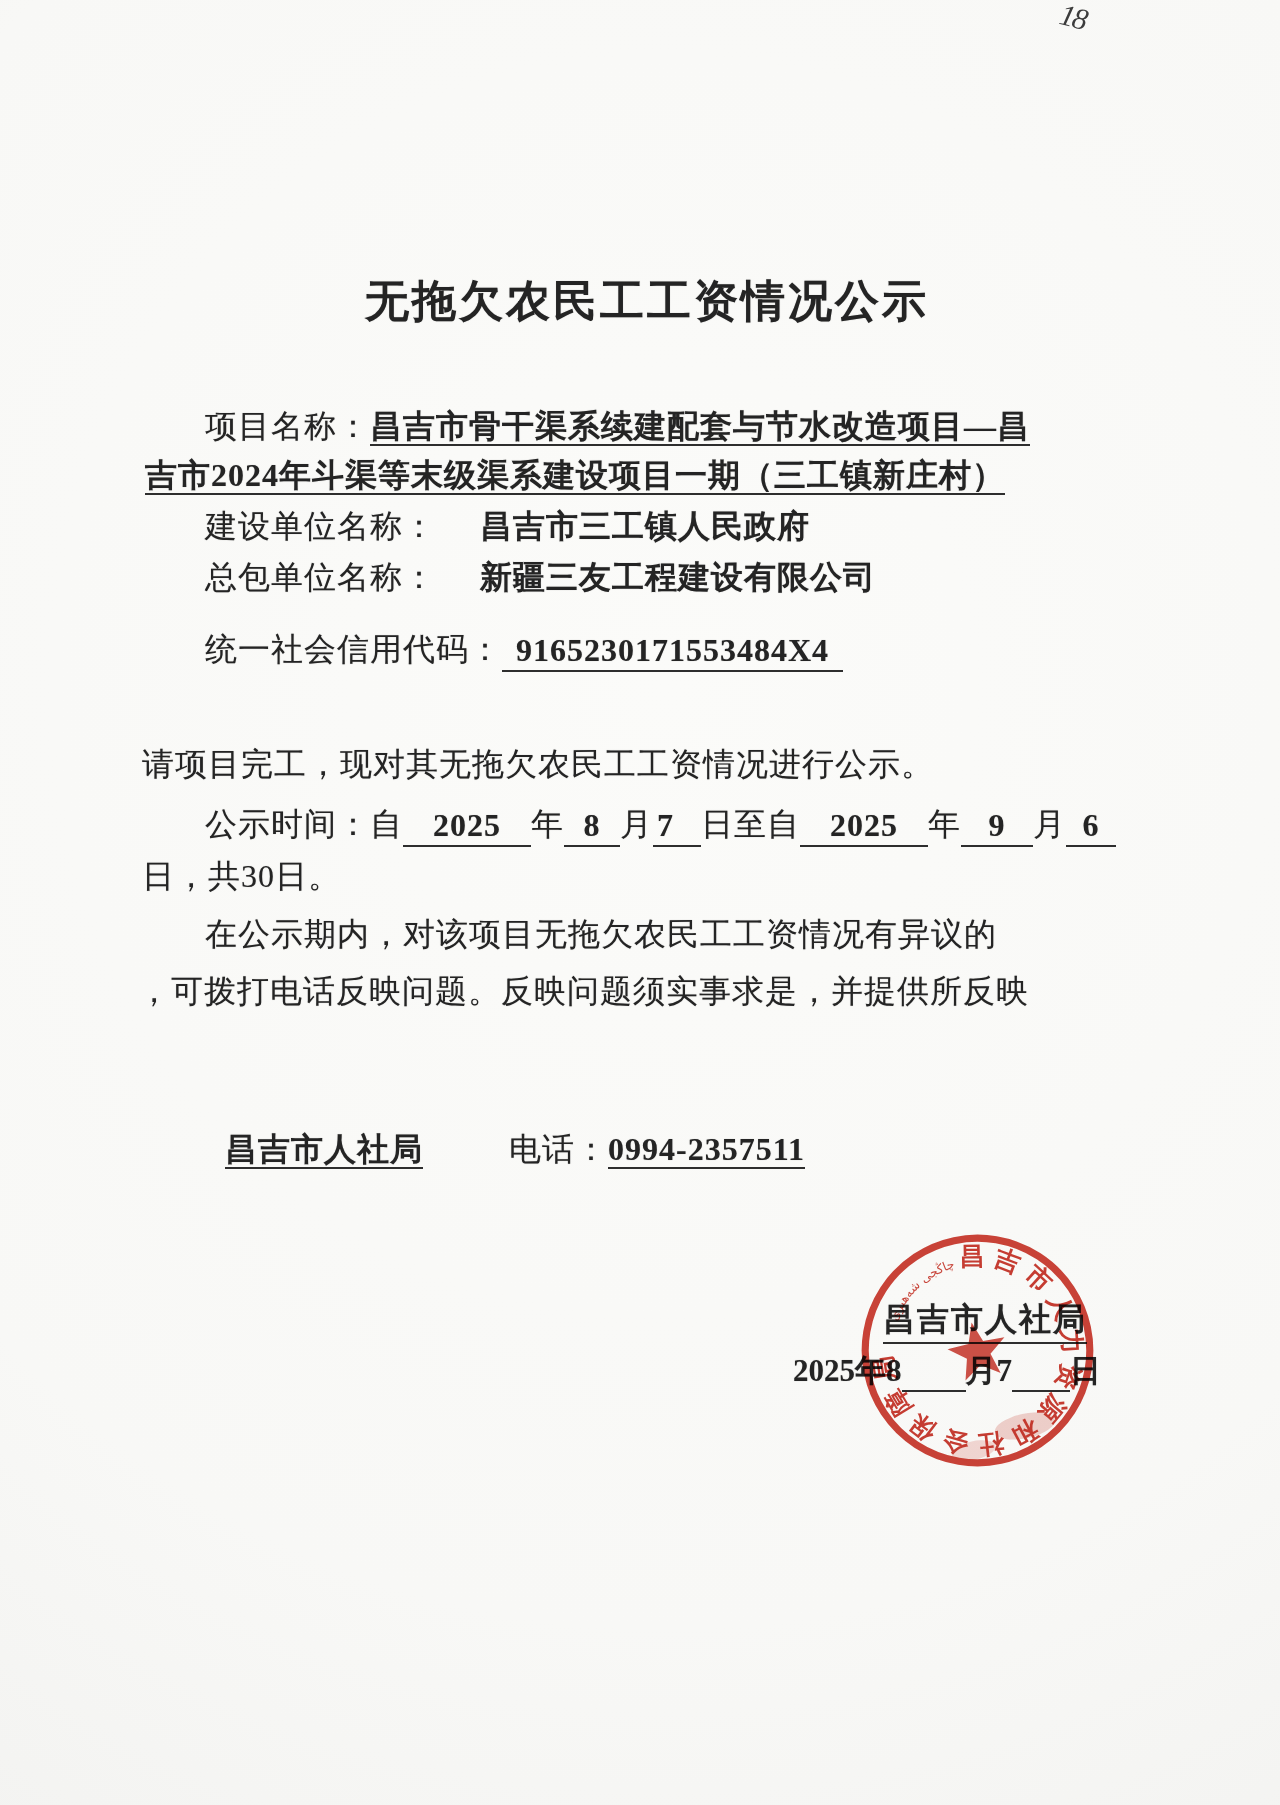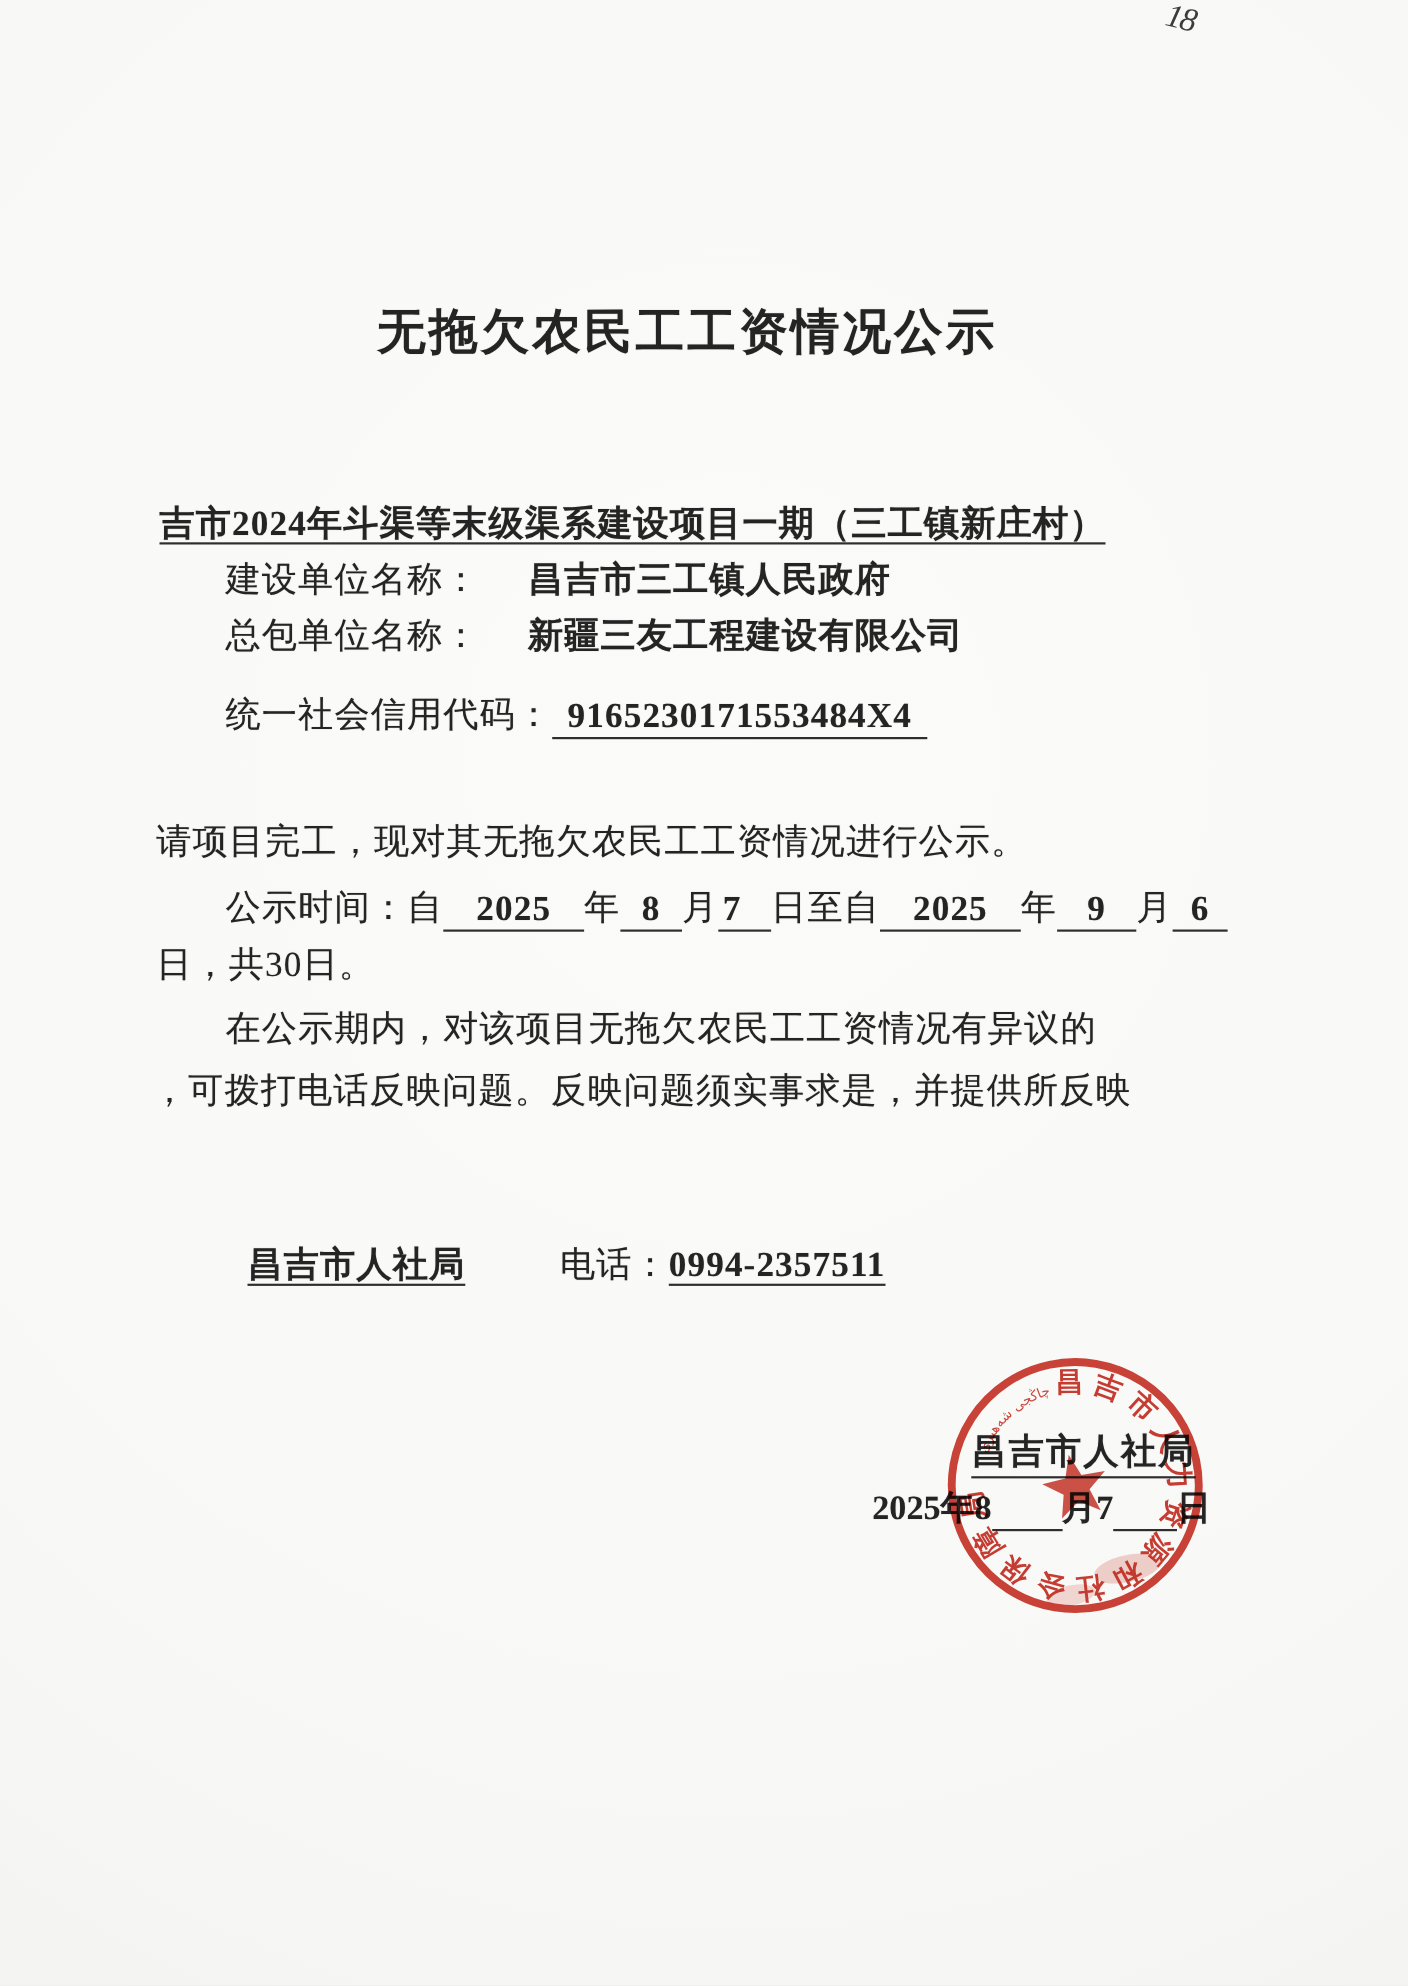"无拖欠农民工工资情况公示" div.txt { padding-left: none -> 22px }
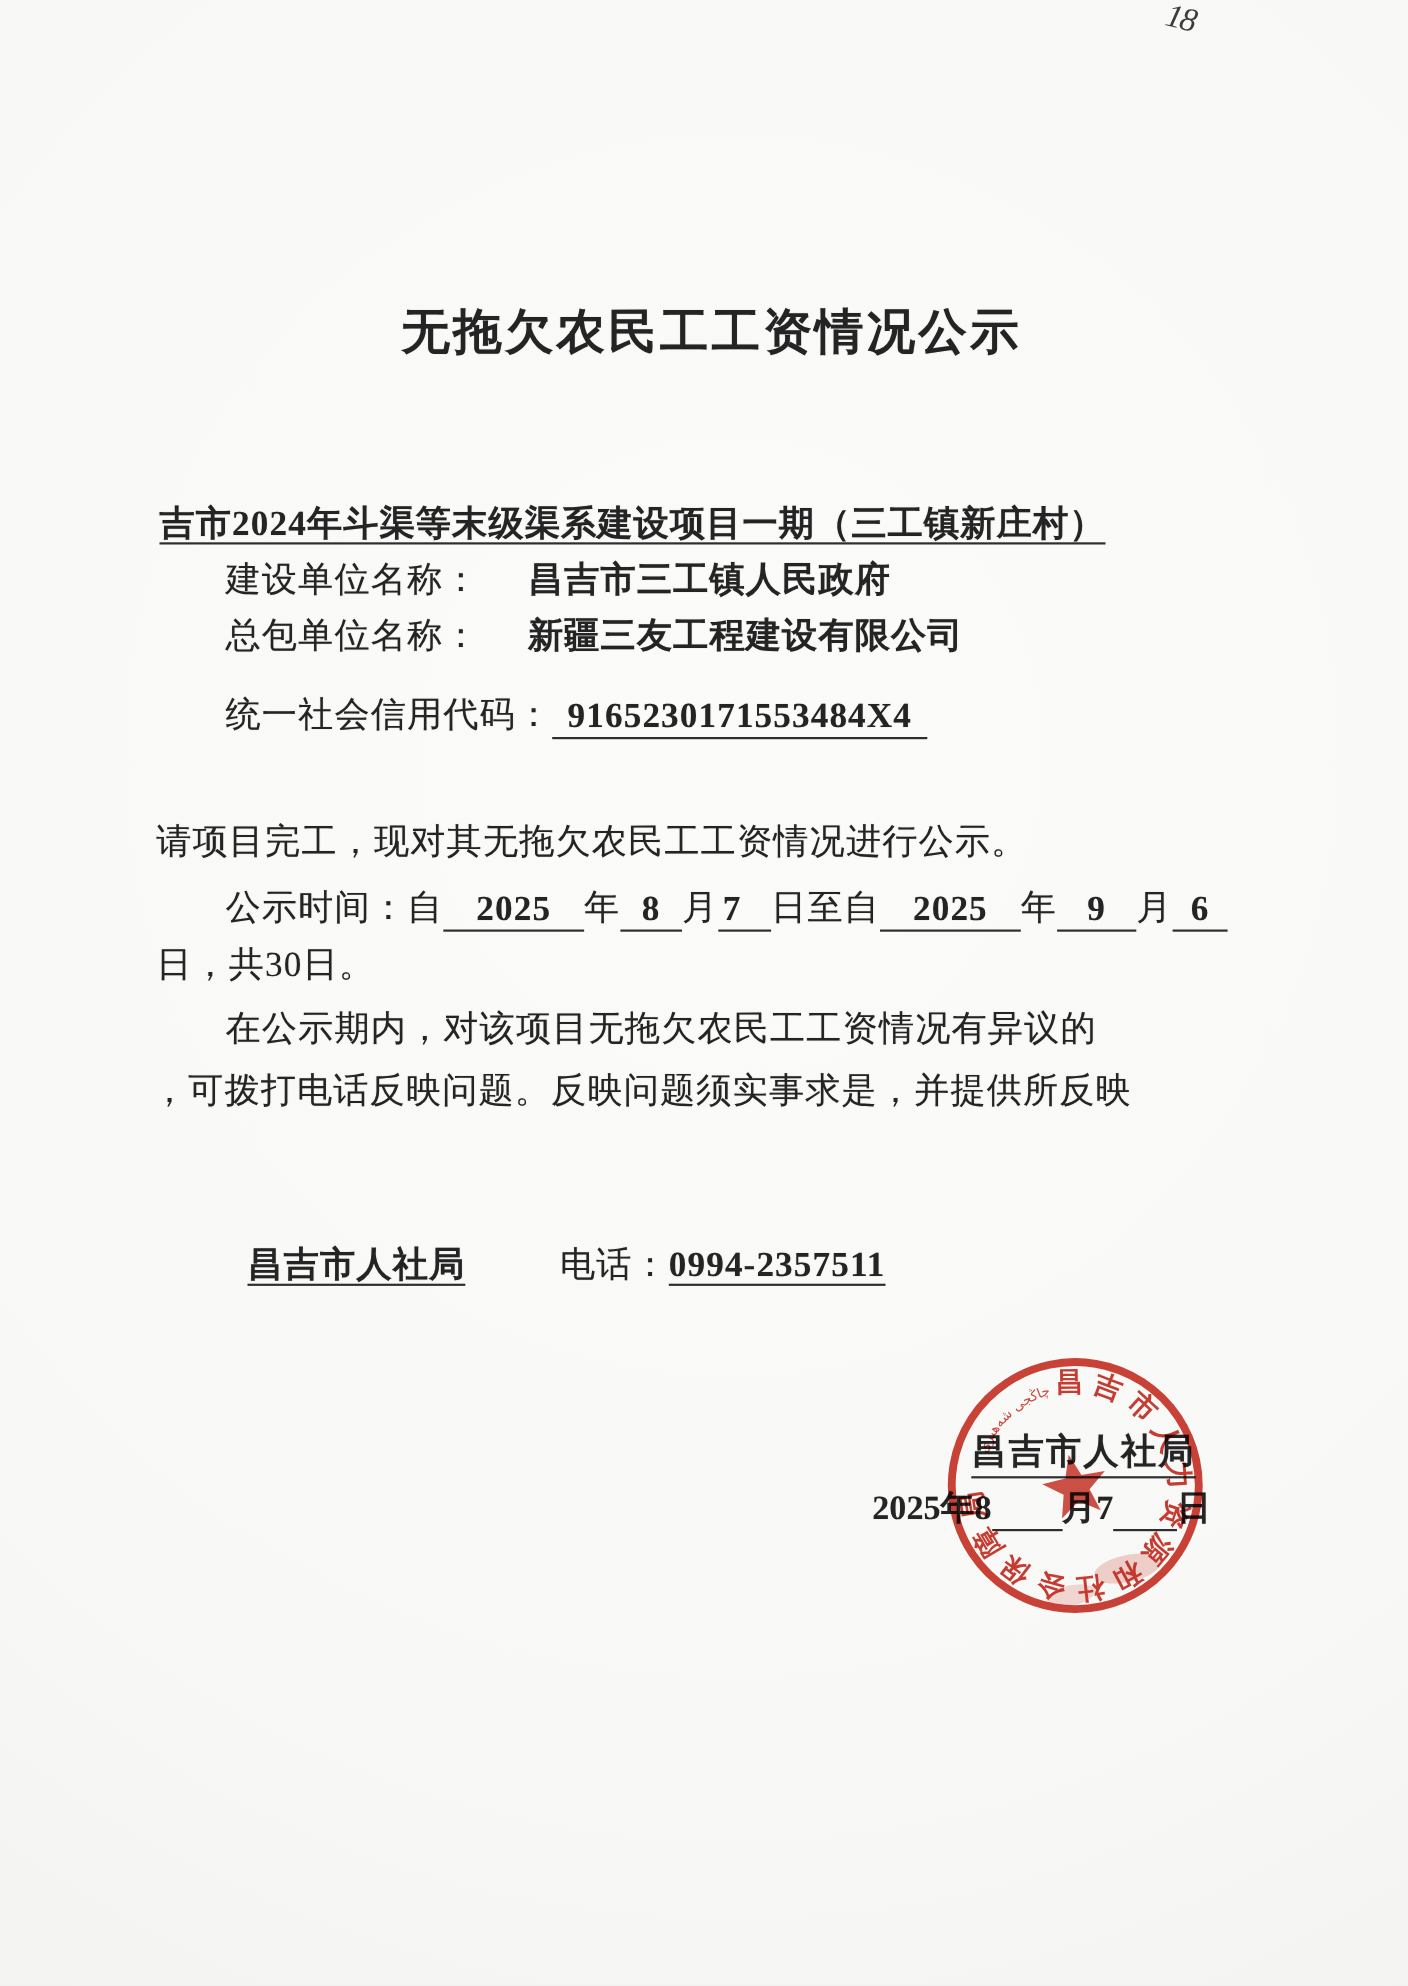"项目名称：昌吉市骨干渠系续建配套与节水改造项目—昌" div.txt { html: none -> <div> <span>项目名称：</span><span>昌吉市骨干渠系续建配套与节水改造项目—昌</span> </div> }
